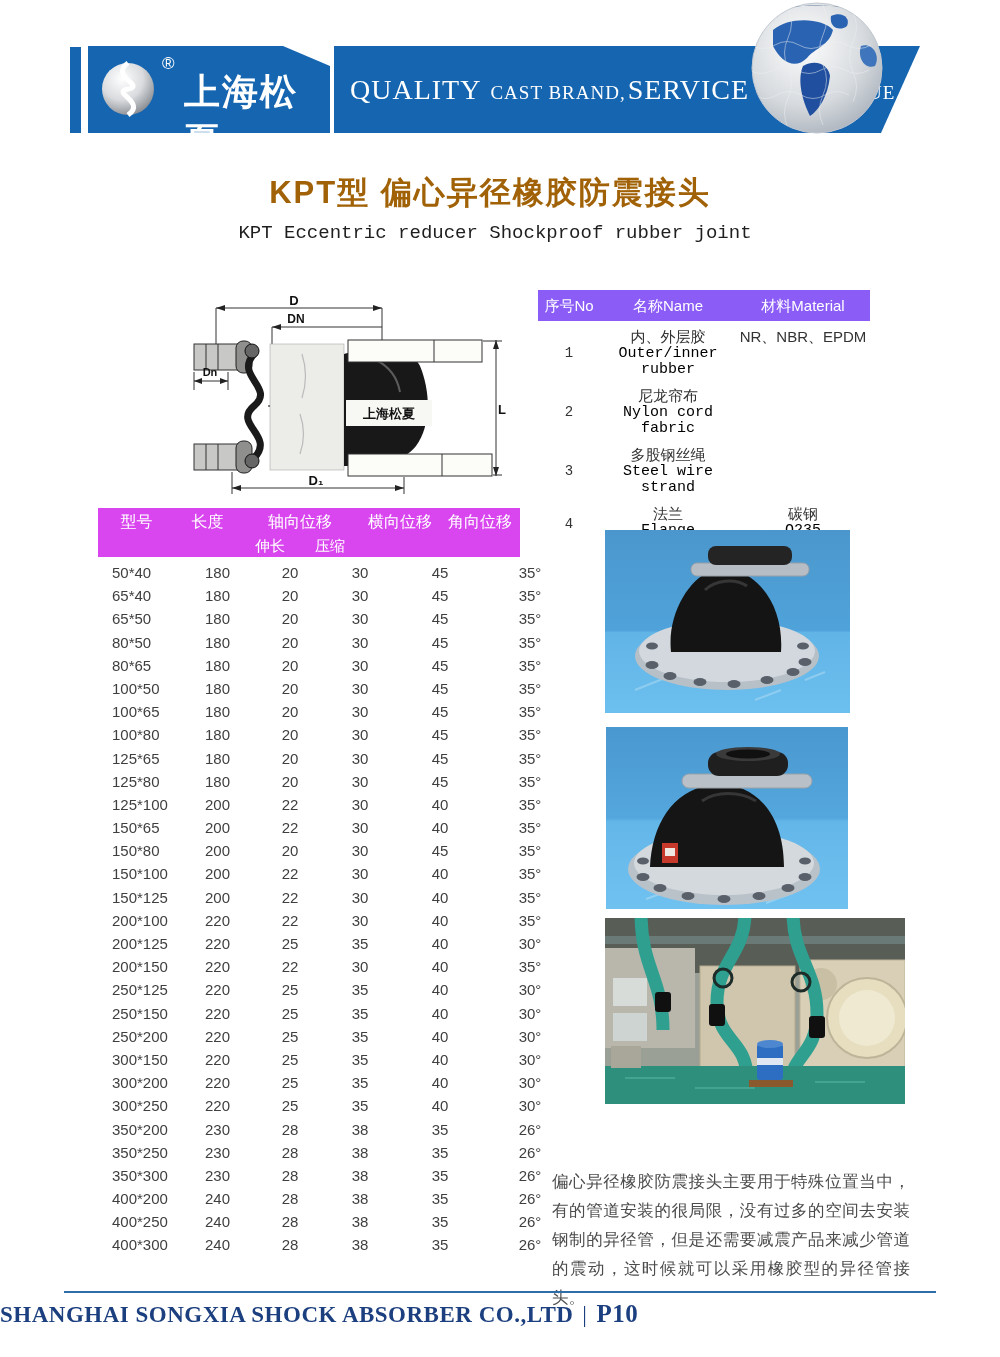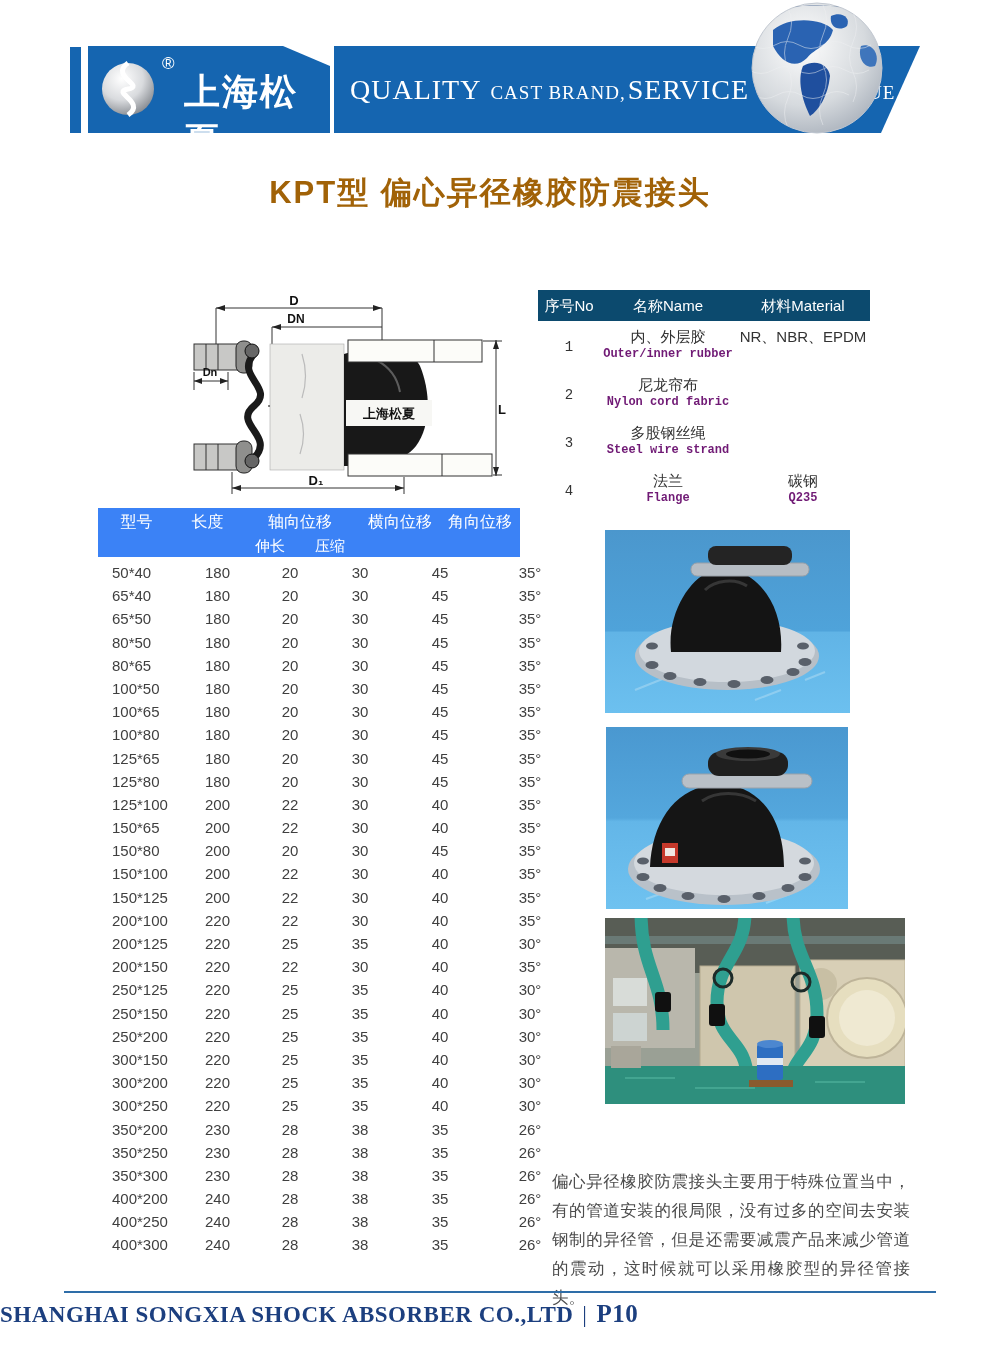"KPT Eccentric reducer Shockproof rubber" div.title-en { html: none -> <div>KPT Eccentric reducer Shockproof rubber joint</div> }
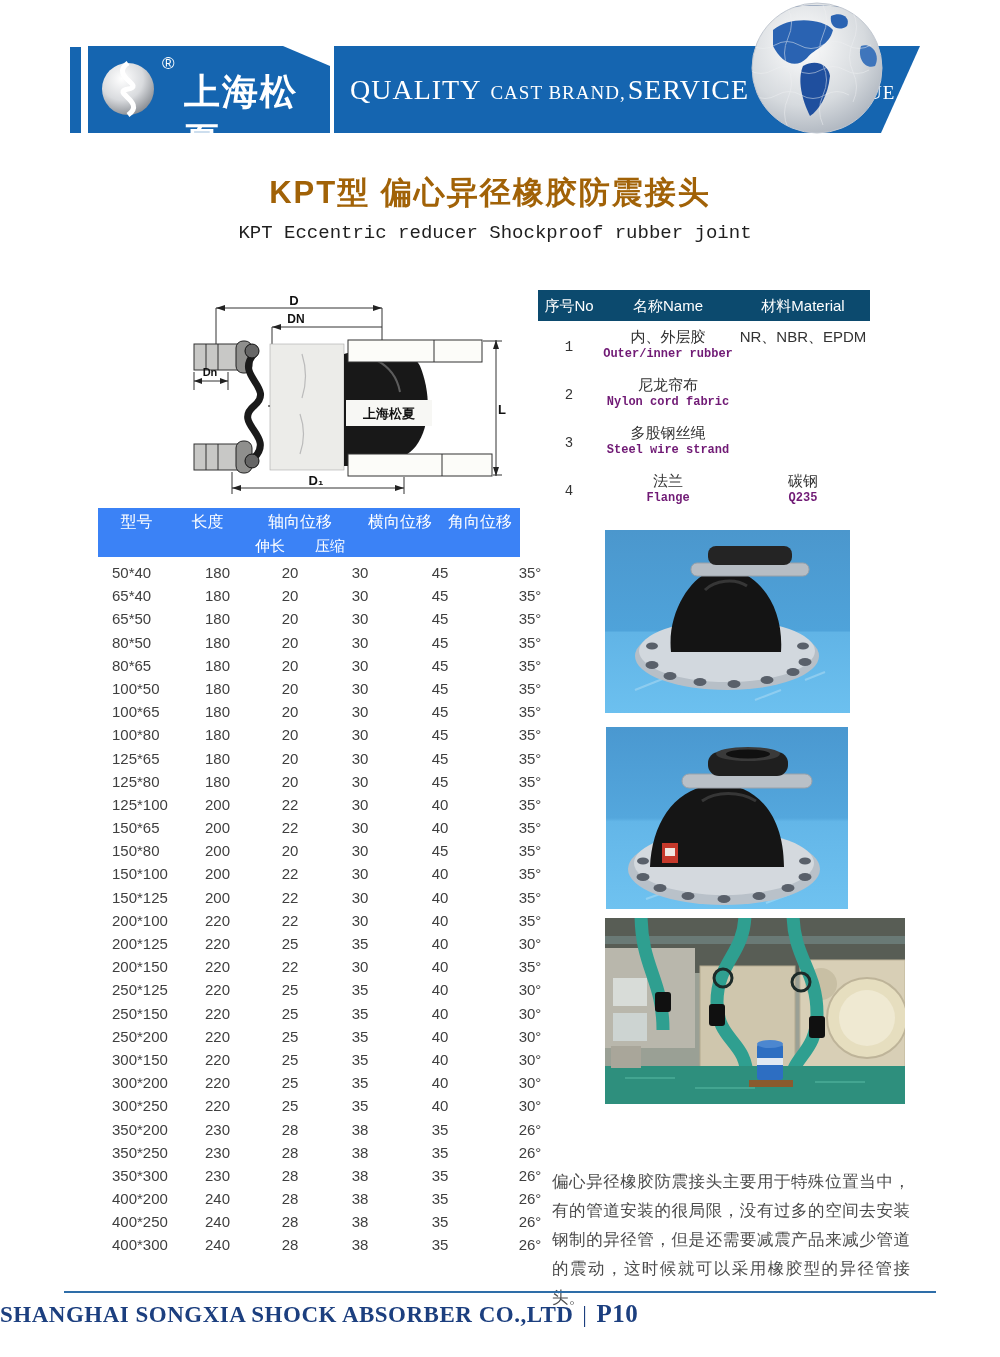"序号No" .mat-header { background: #0c4a6e -> #8b5cf6 }
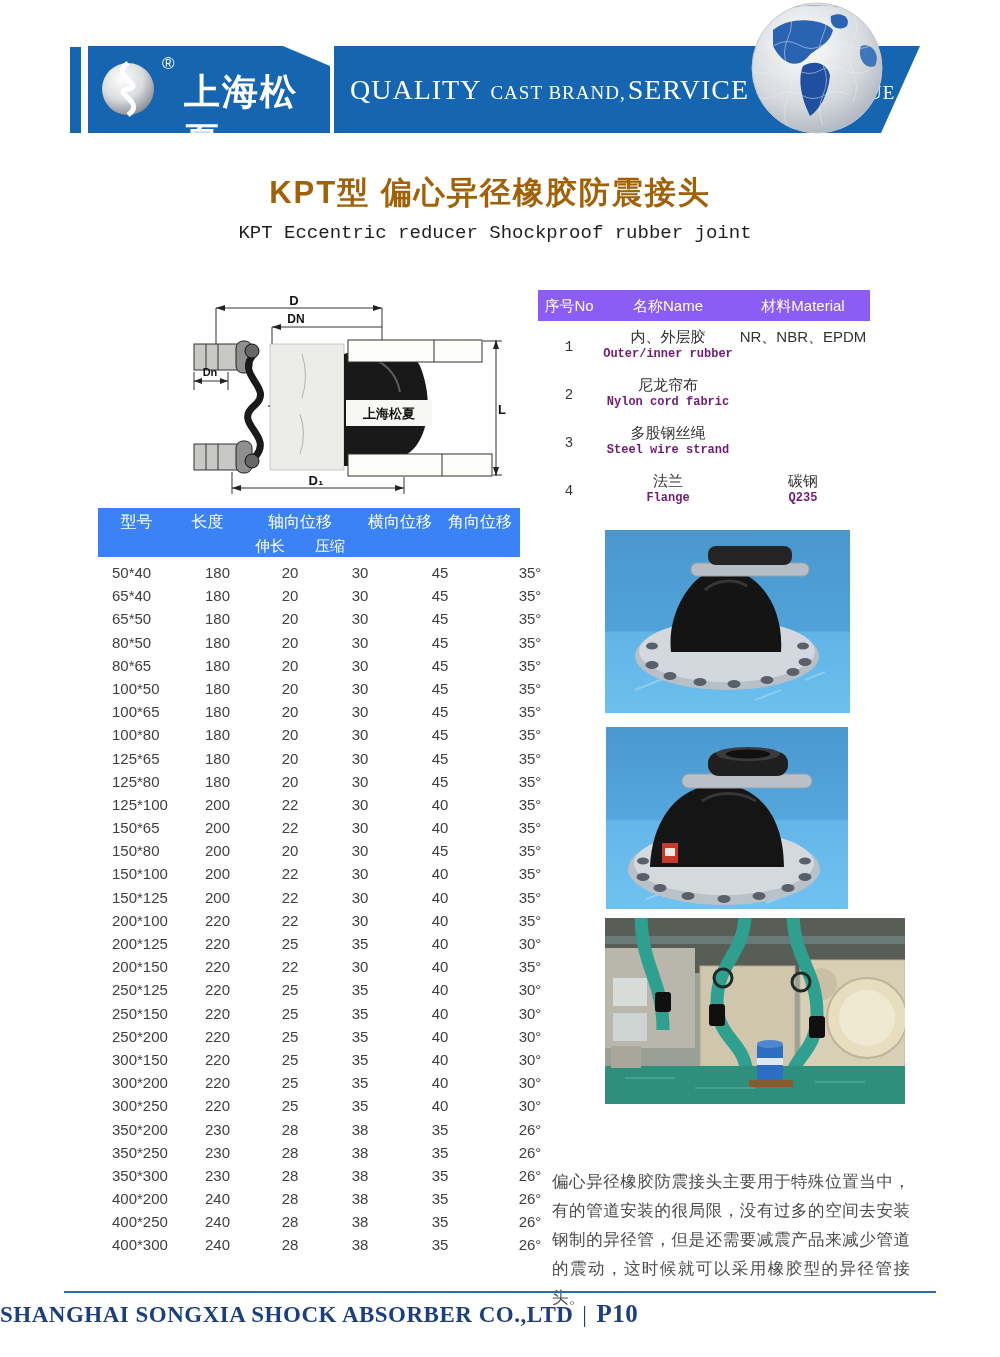"Outer/inner rubber" .mat-cell .en { color: #701a75 -> #000000; font-size: 12px -> 15px; font-weight: bold -> none }
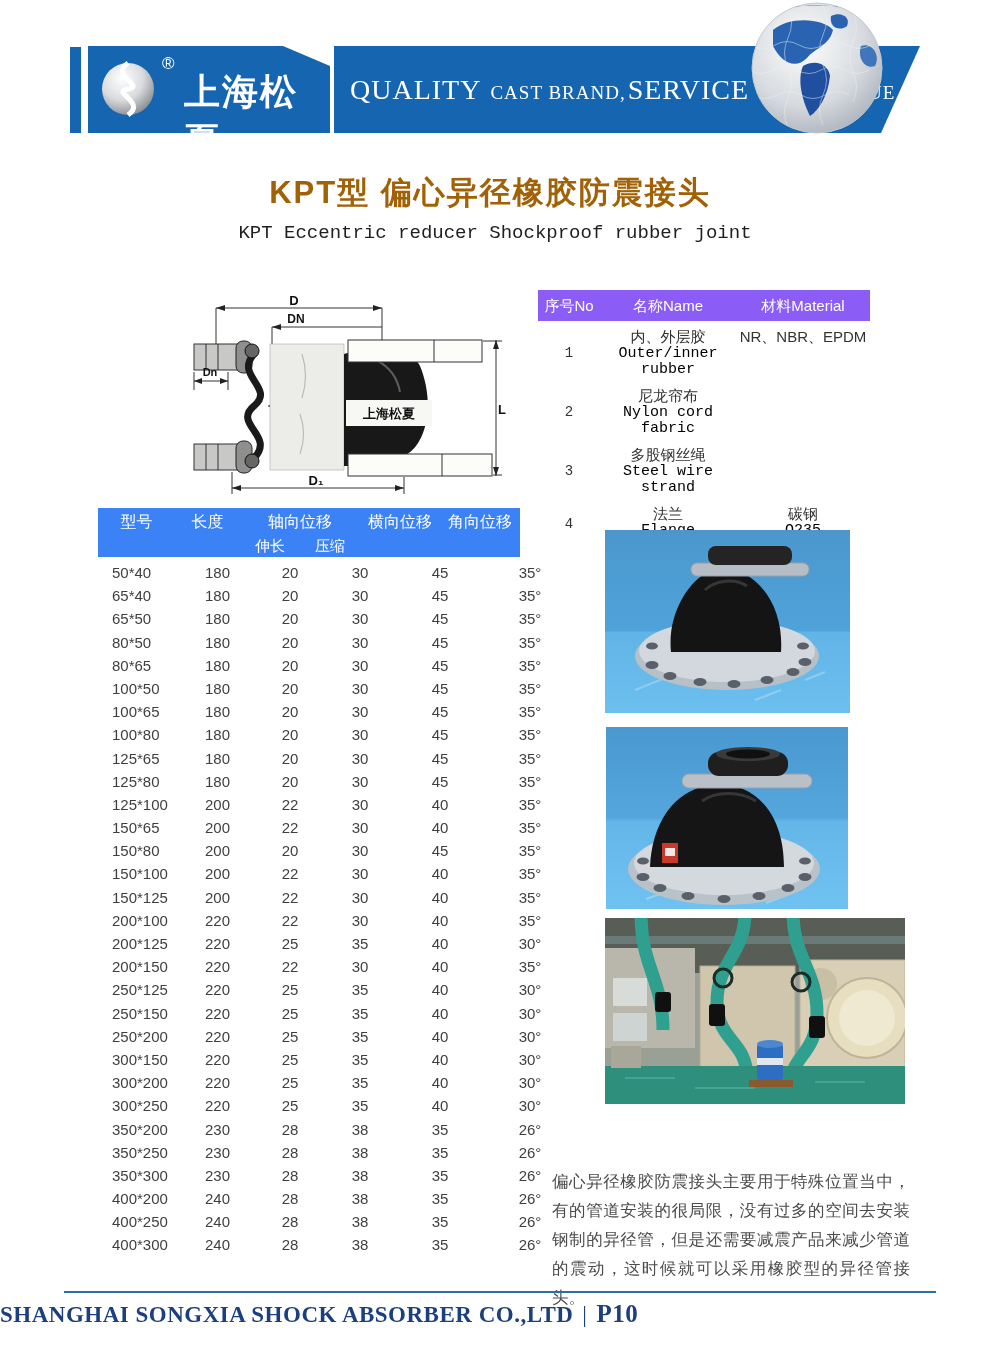"型号" .spec-head { background: #3b82f6 -> #d946ef }
